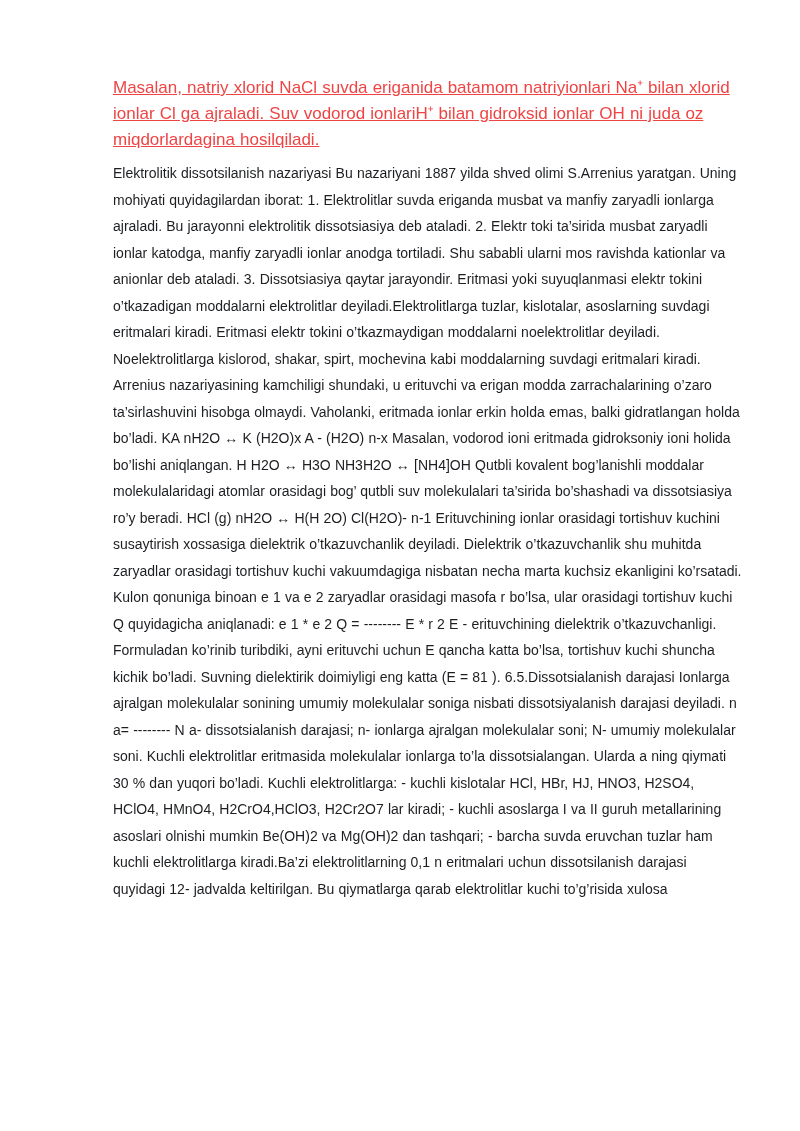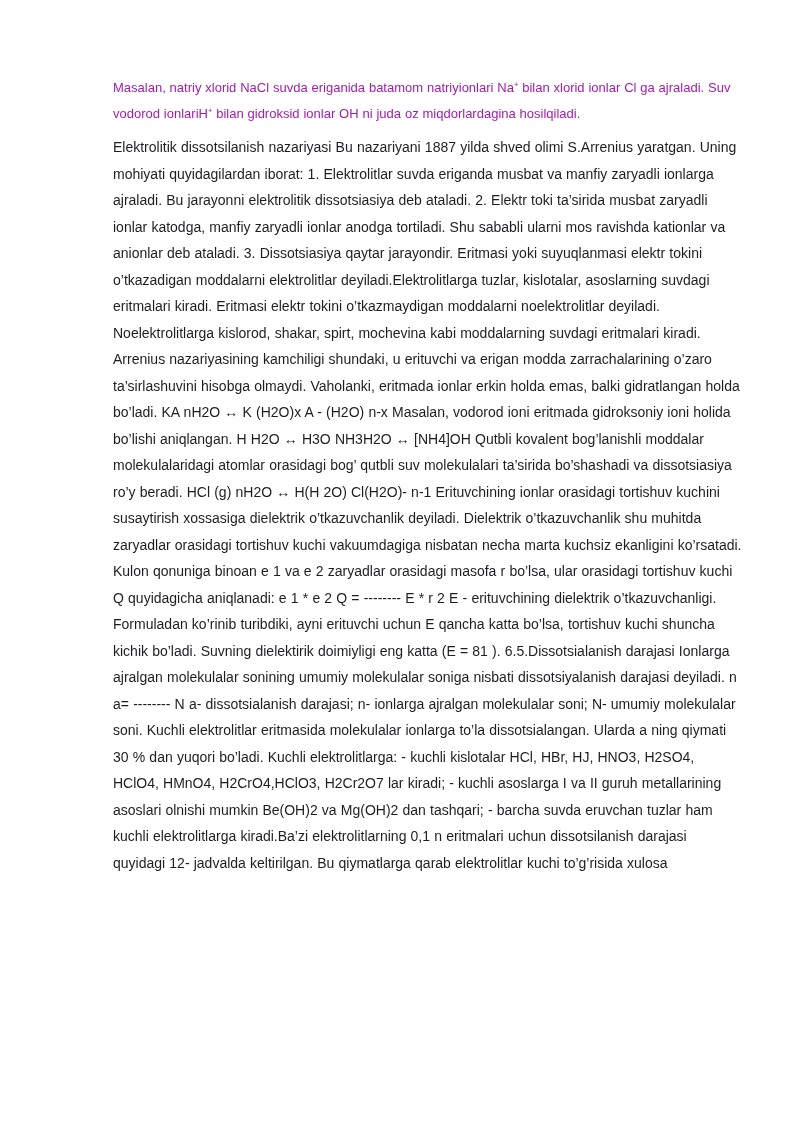"Masalan, natriy xlorid NaCl suvda" .para-intro { color: #a21caf -> #ef4444; font-size: 13px -> 17px; text-decoration: none -> underline }
